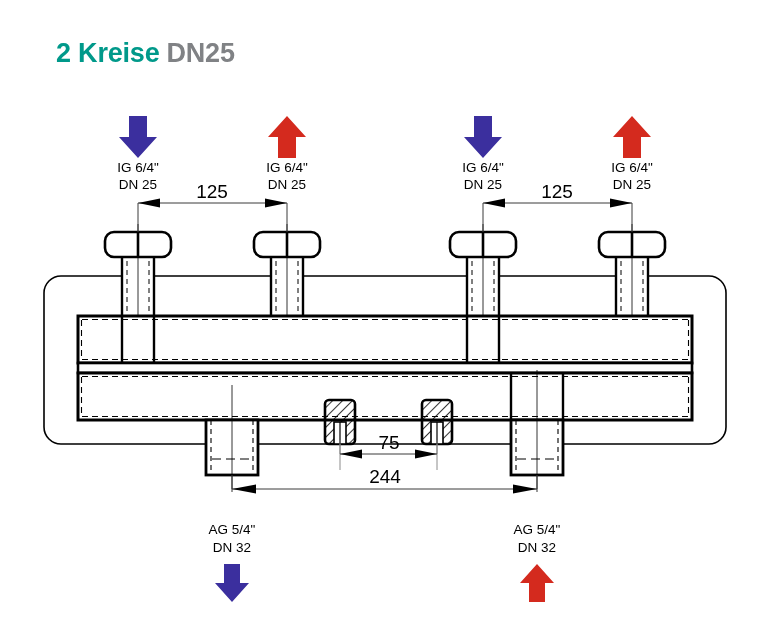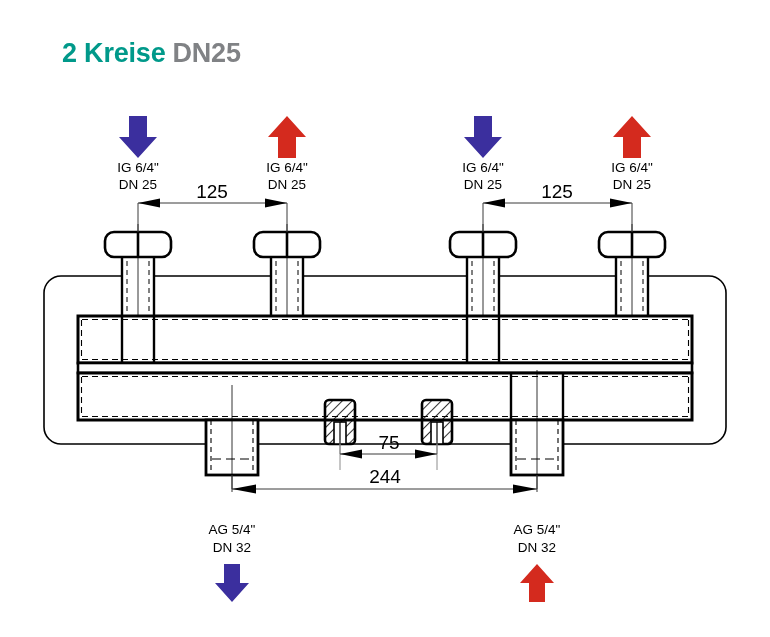"2 Kreise DN25" .title { left: 62px -> 56px }
